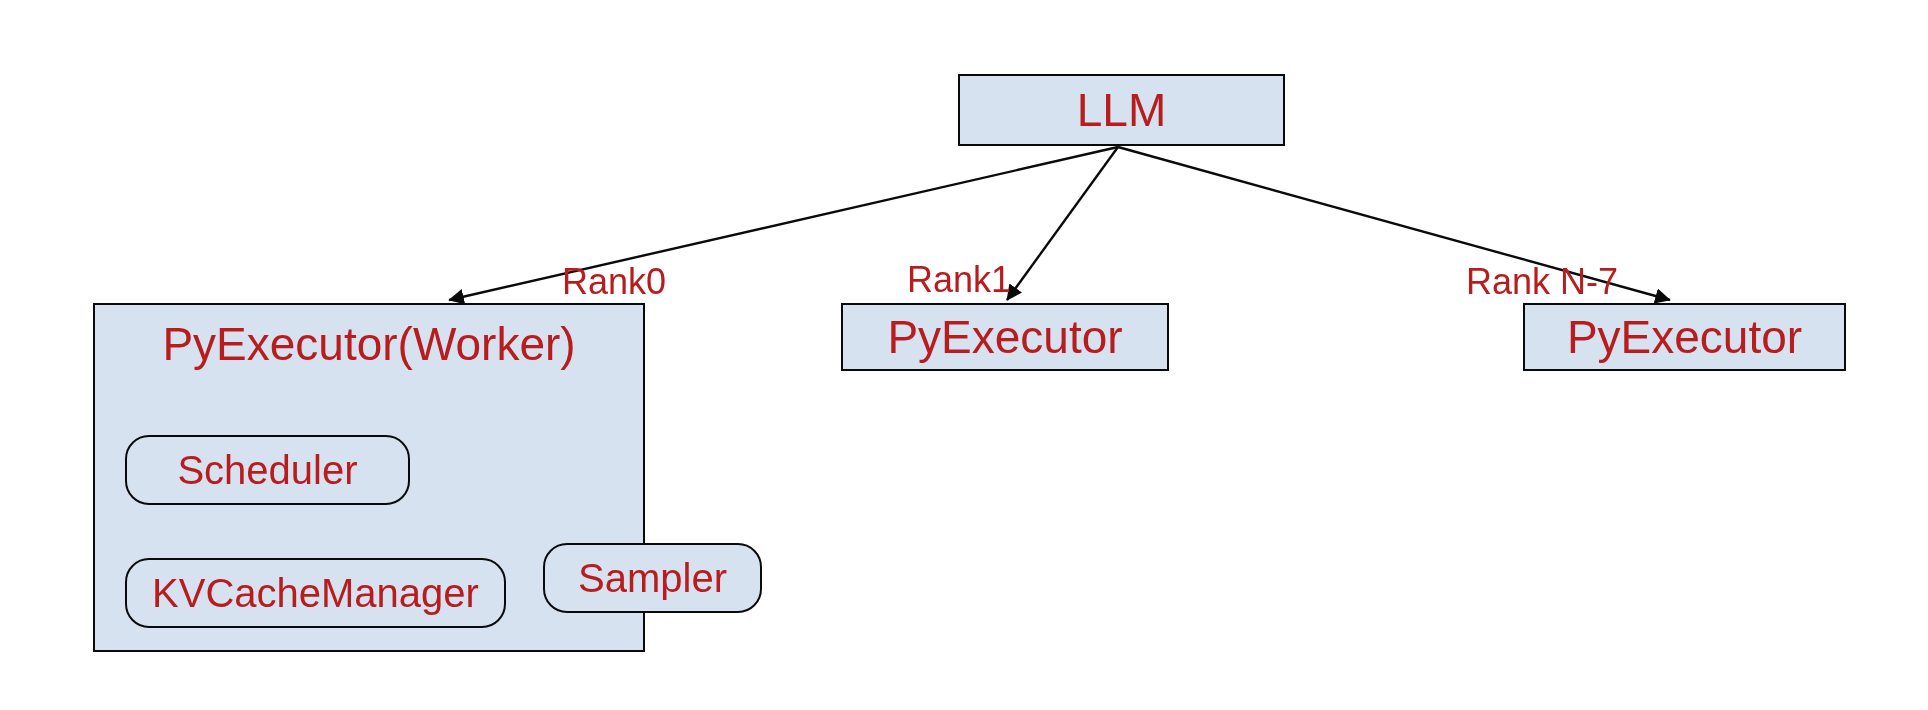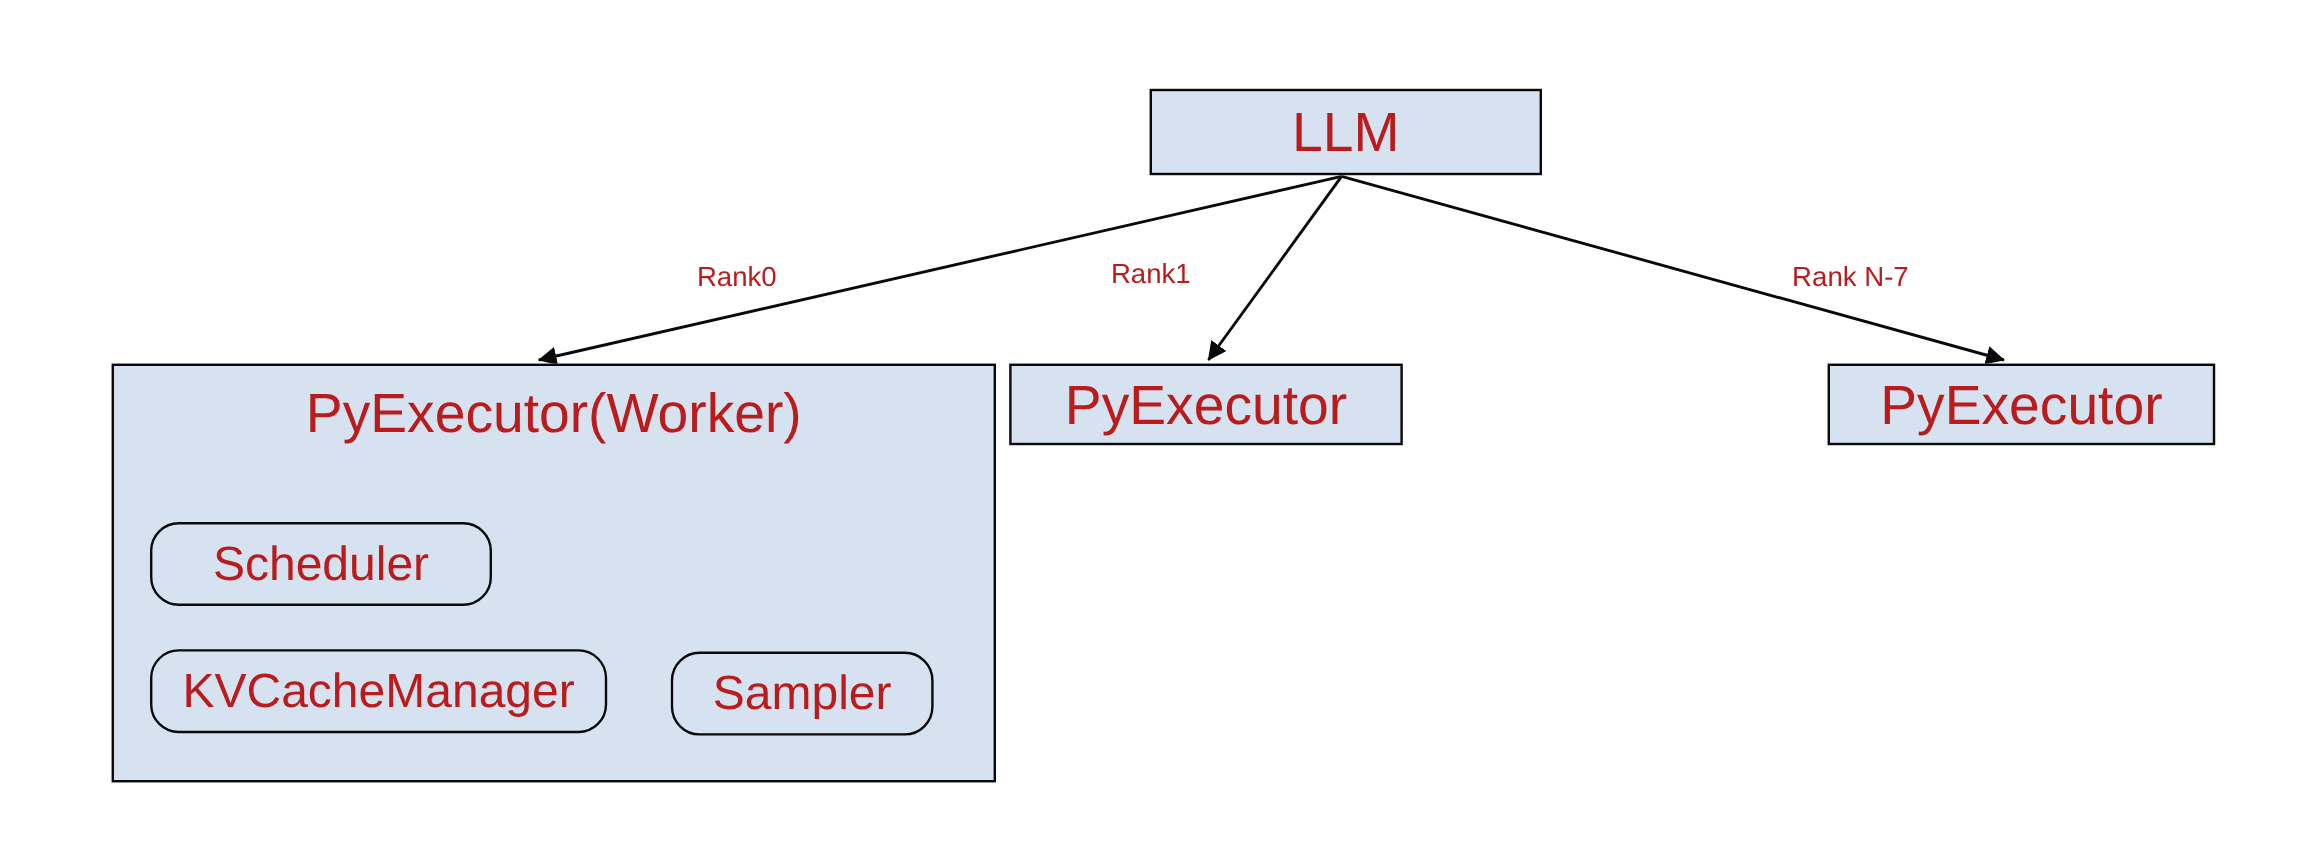"Rank0" .edge-label { font-size: 23px -> 36px; margin-top: none -> 44px }
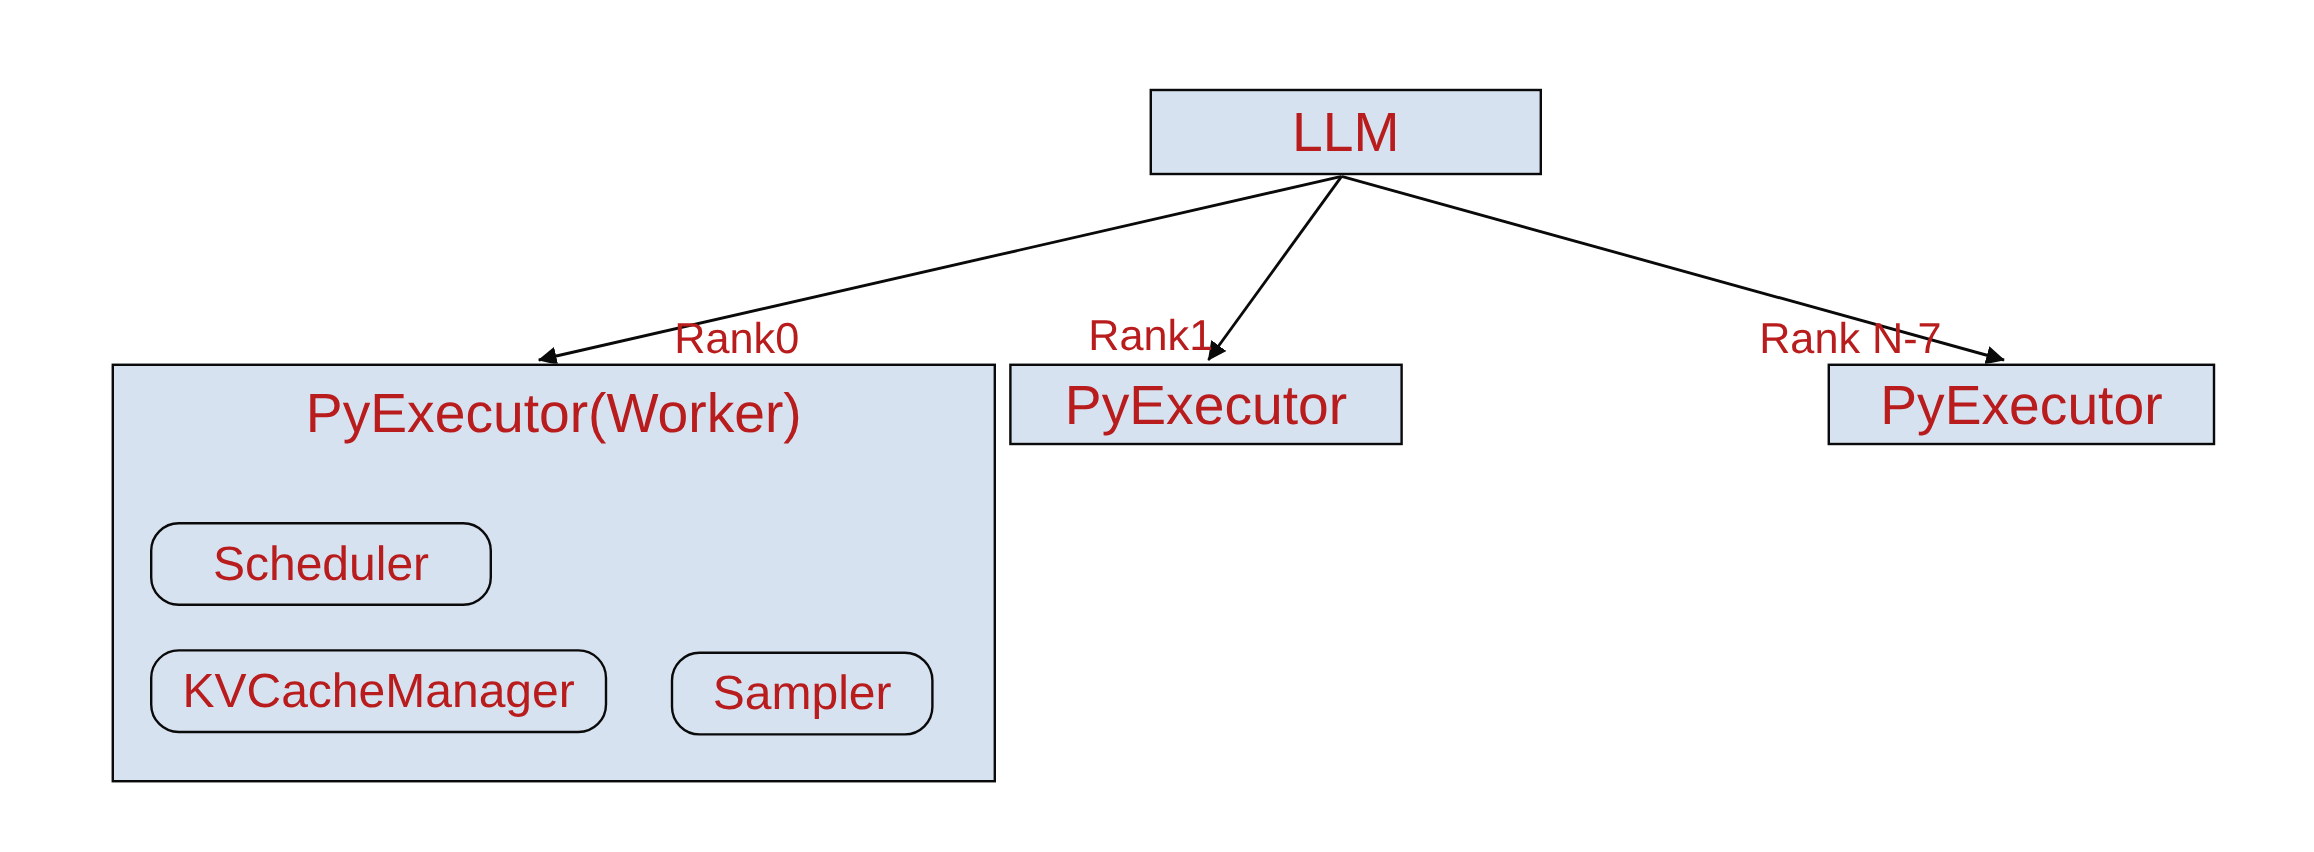"PyExecutor(Worker)" div.container-box { width: 737px -> 552px }
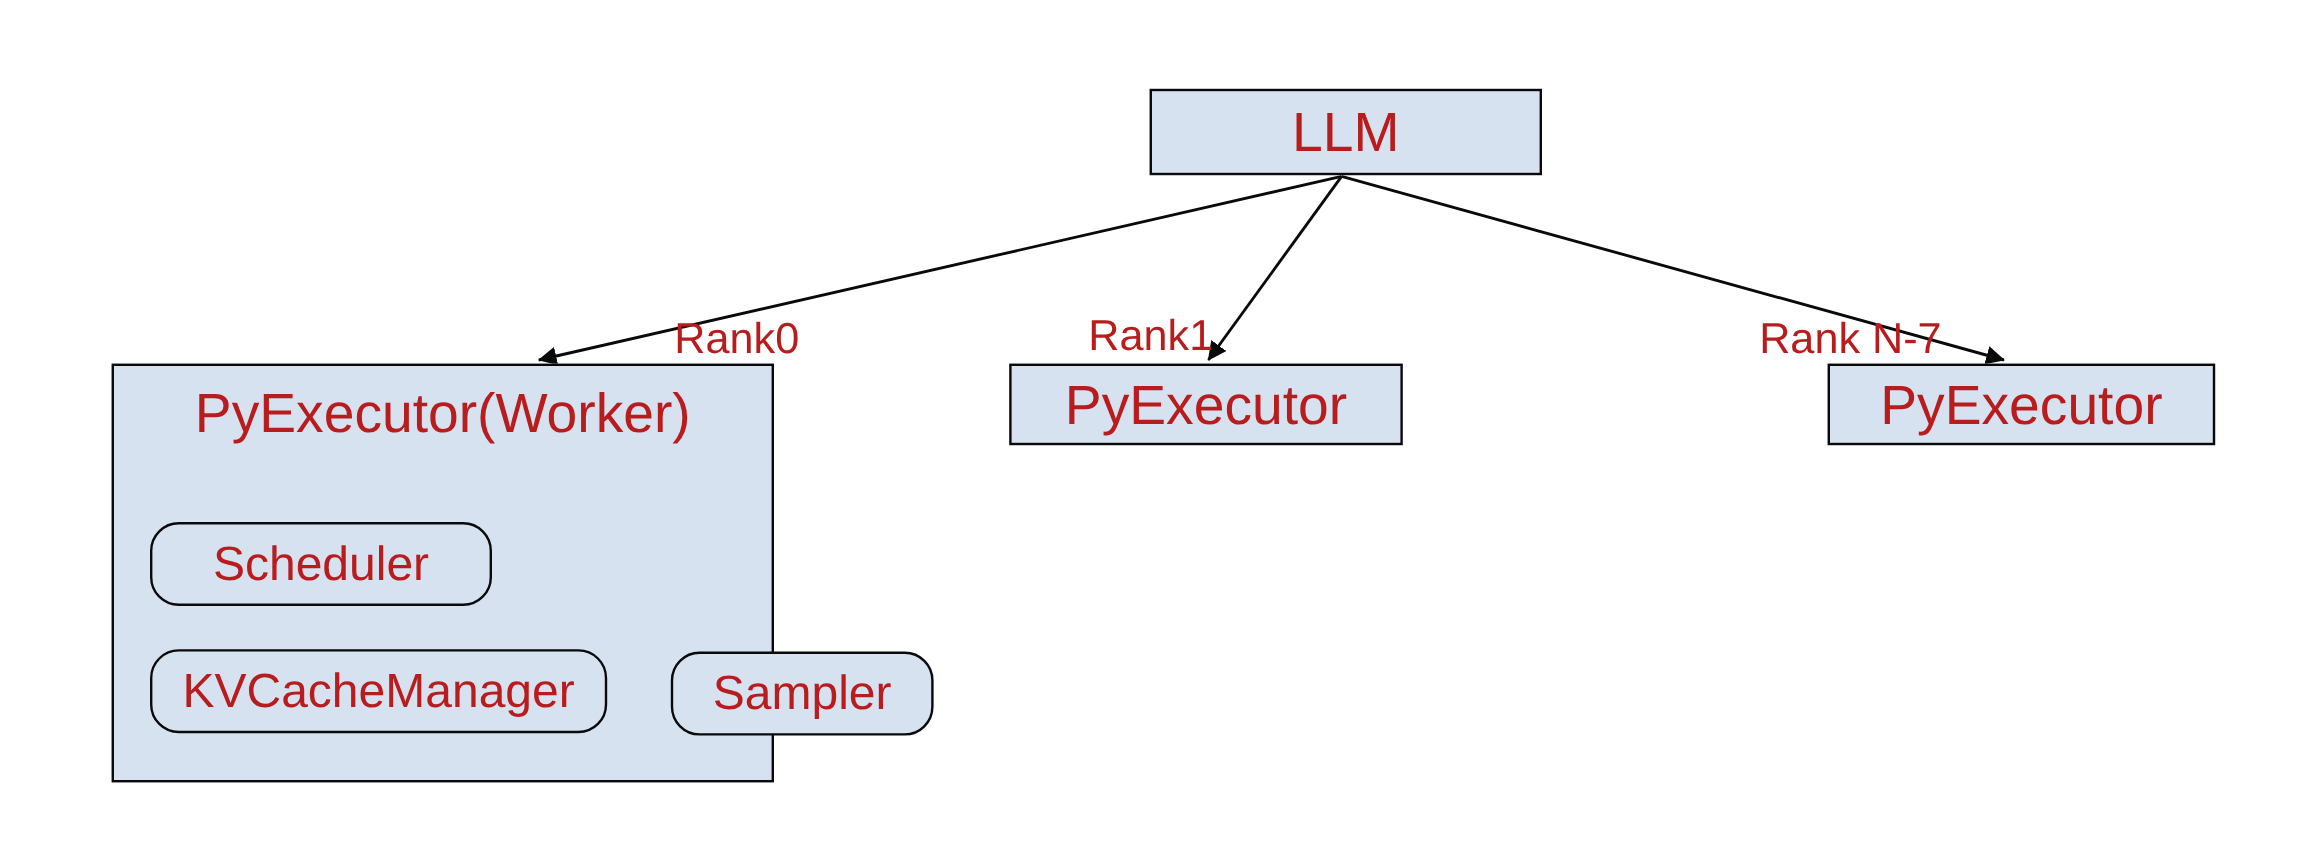"KVCacheManager" div.box { top: 236px -> 253px }
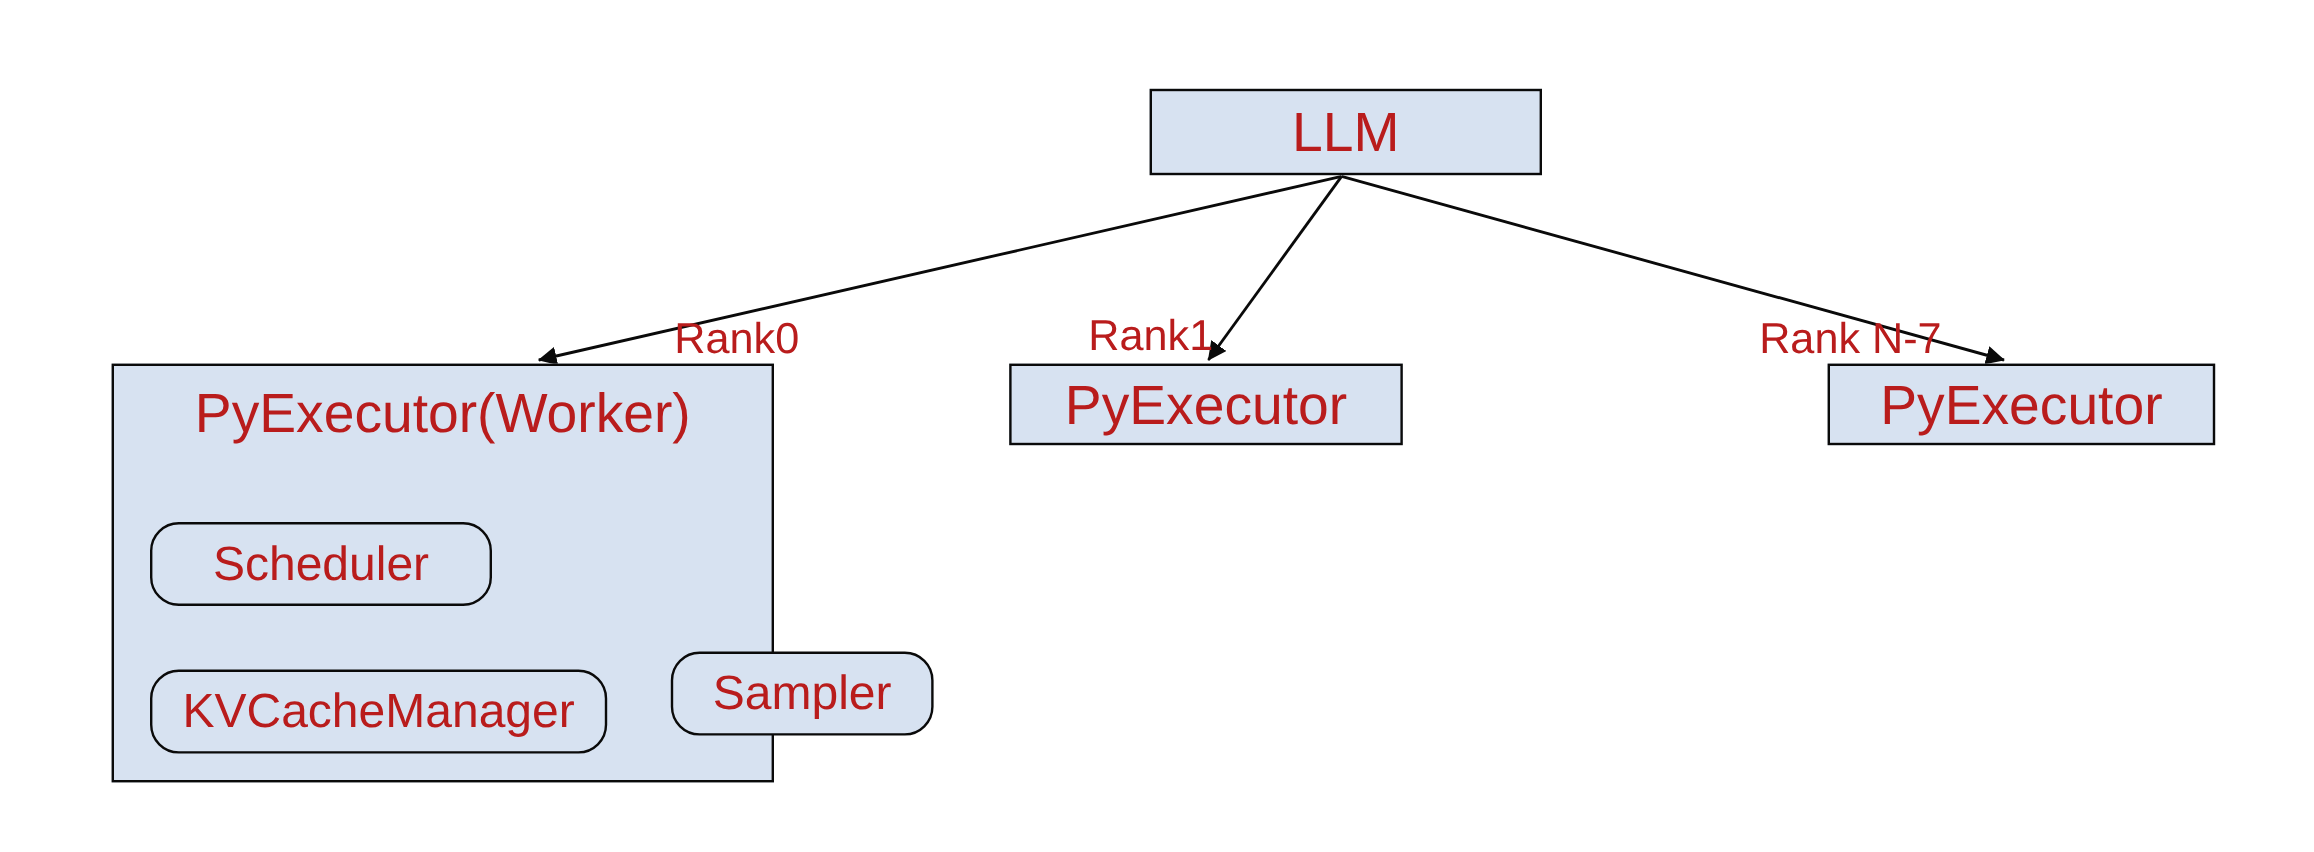"Sampler" div.box { margin-left: 16px -> none }
